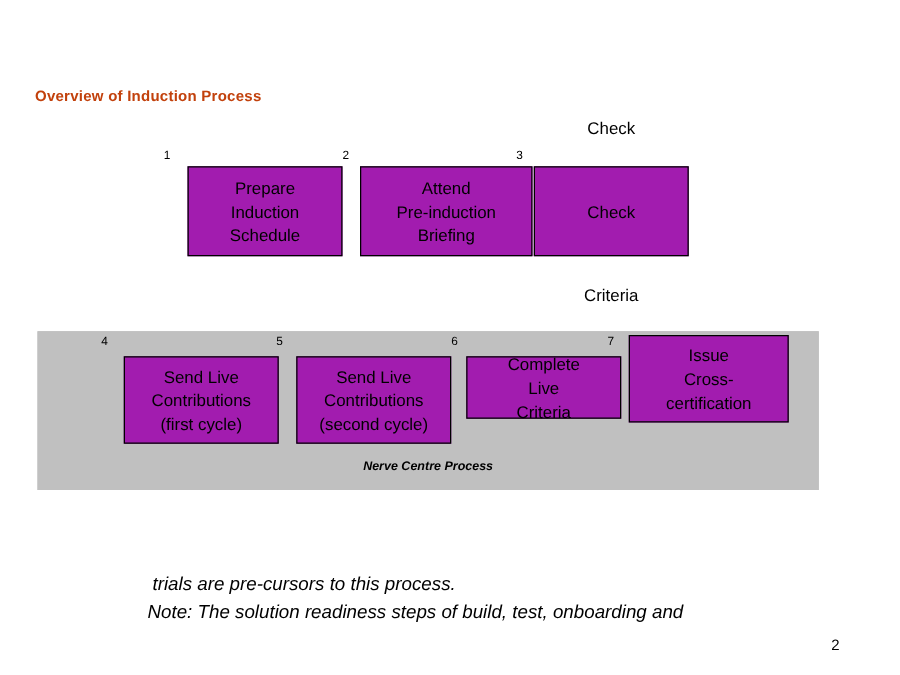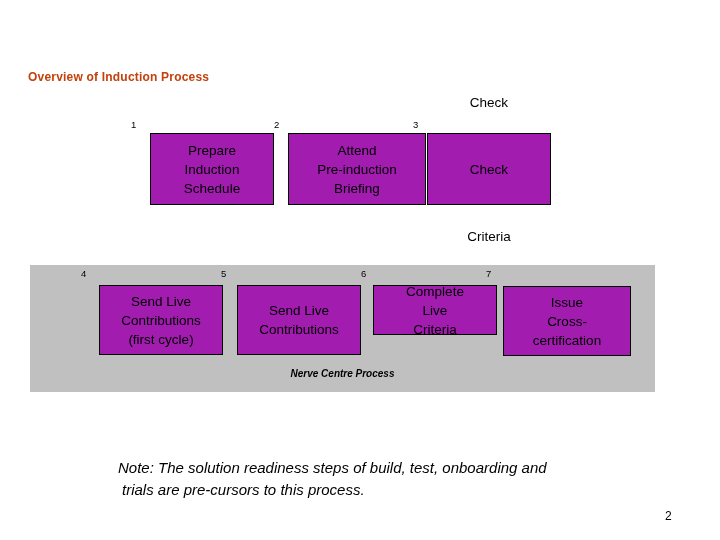"Issue" #box7 { top: 286px -> 268px }
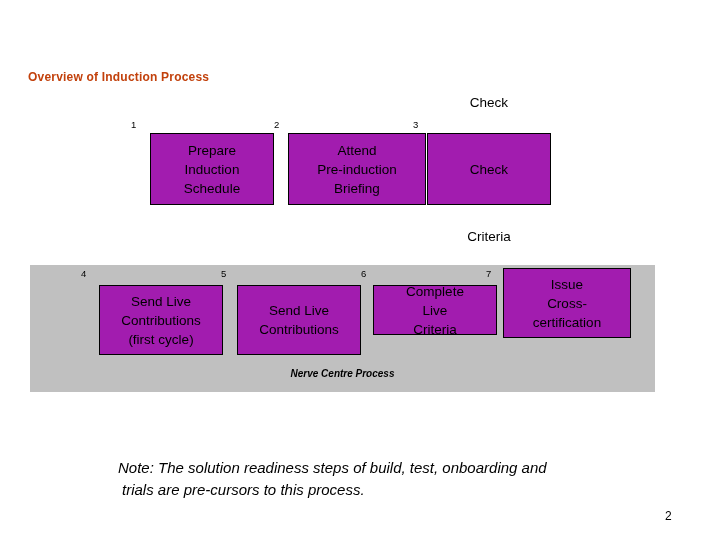"(second cycle)" span.line { html: none -> <span>(second cycle)</span> }
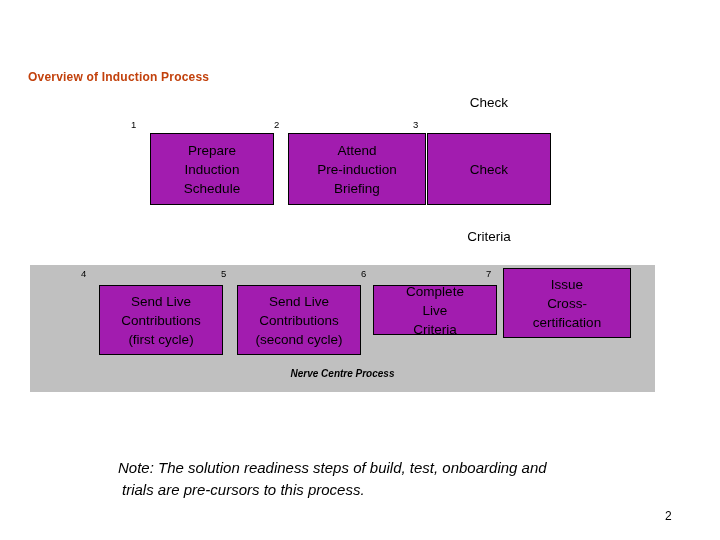"Note: The solution readiness steps" span.line { order: before "trials are pre-cursors to this" -> after "trials are pre-cursors to this" }
